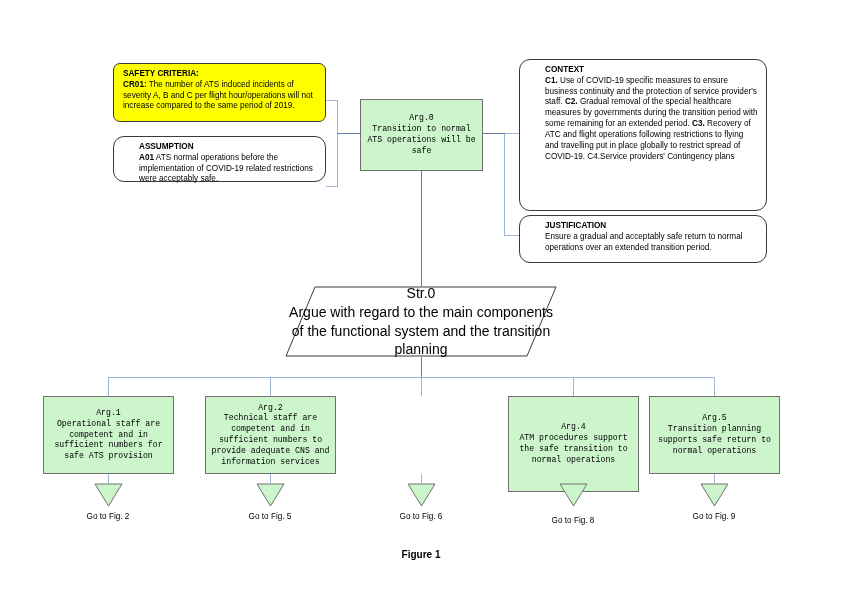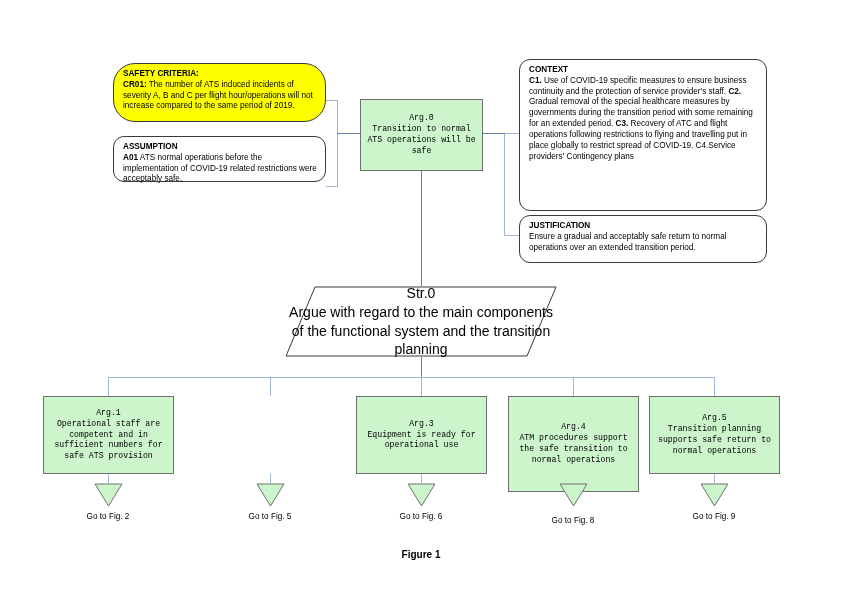"SAFETY CRITERIA:" .yellow-box { border-radius: 22px -> 7px }
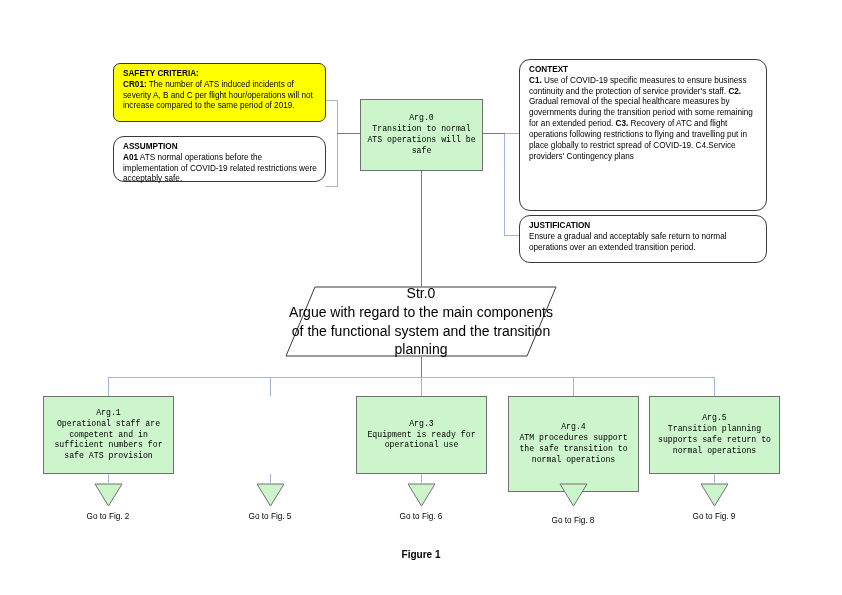"CONTEXT" .rounded-box { padding: 5px 8px 5px 9px -> 5px 8px 5px 25px }
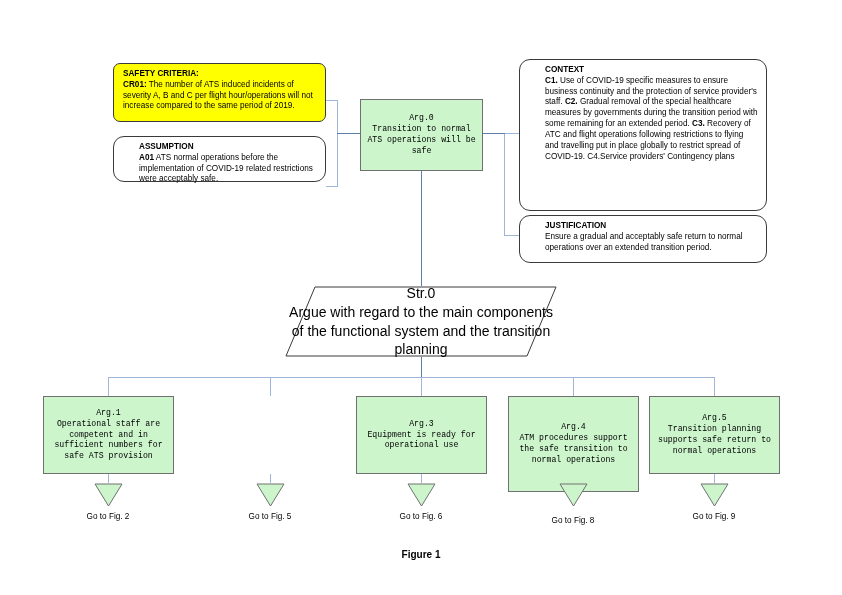"Arg.2" div.node { html: none -> <div> <div> <div>Arg.2</div> <div>Technical staff are competent and in sufficient numbers to provide adequate CNS and information services</div> </div> </div> }
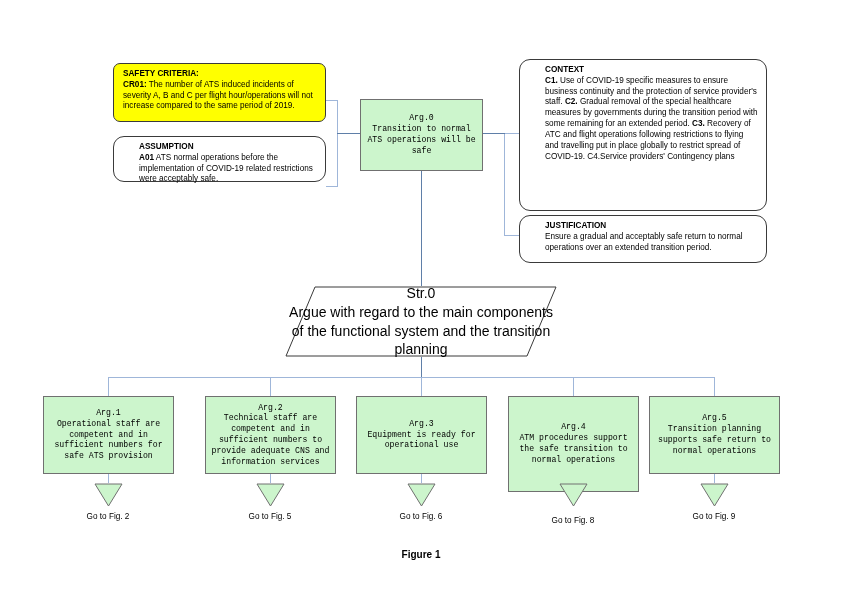"Arg.3" div.node { html: <div> <div> <div>Arg.3</div> <div>Equipment is ready for operational use</div> </div> </div> -> none }
